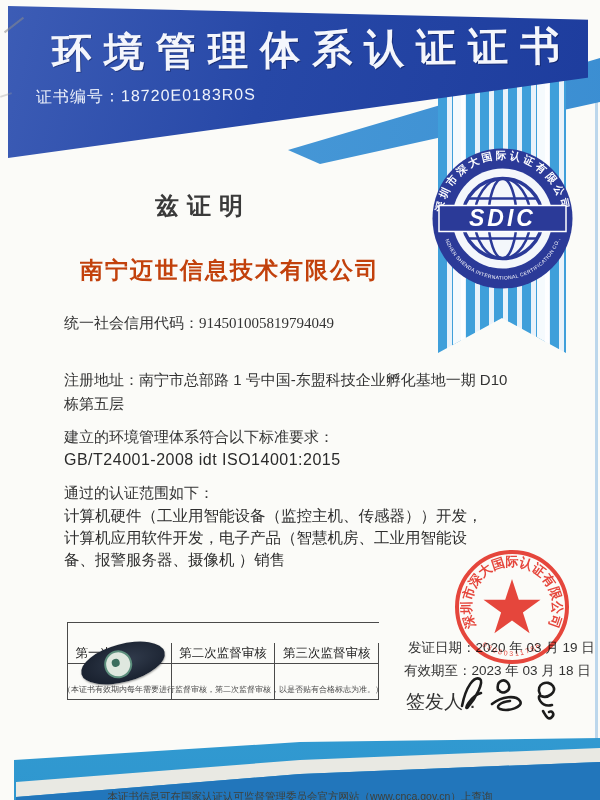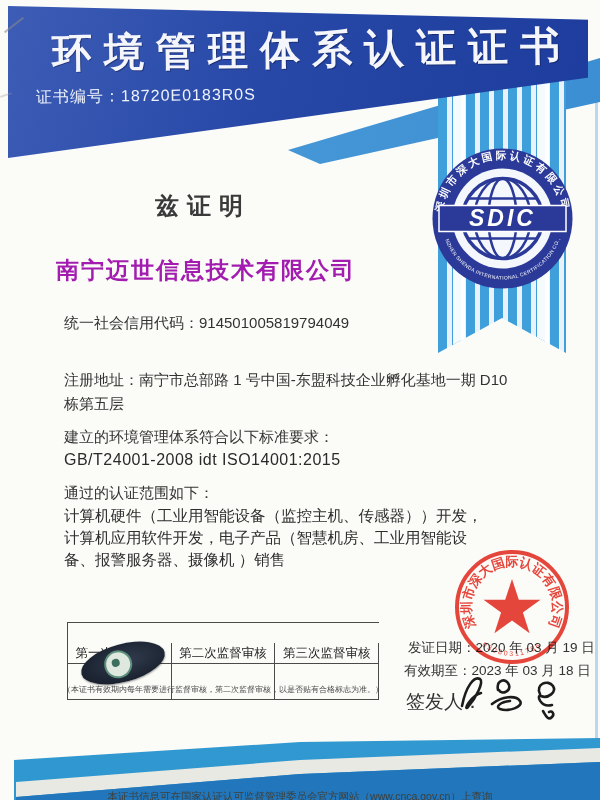"南宁迈世信息技术有限公司" .company { color: #a21caf -> #c2410c; left: 56px -> 80px }
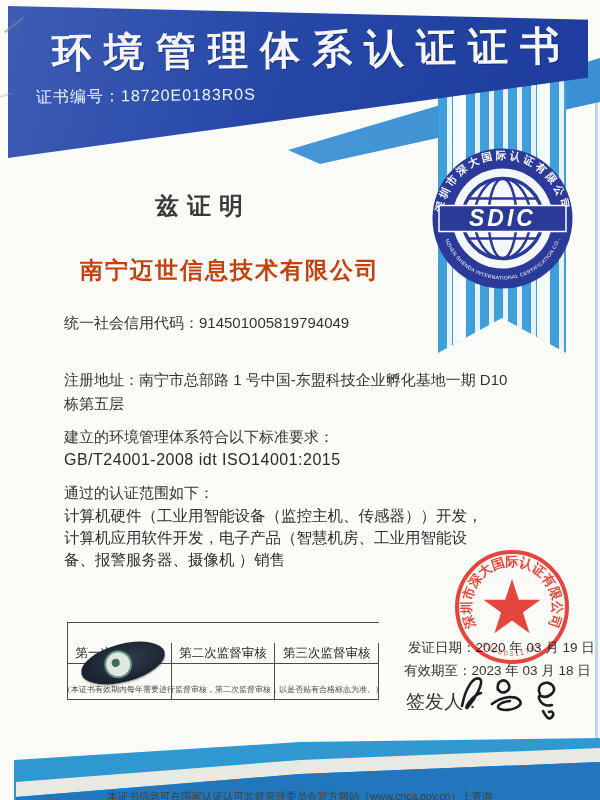"统一社会信用代码：914501005819794049" .credit { font-family: none -> Liberation Serif, serif }
